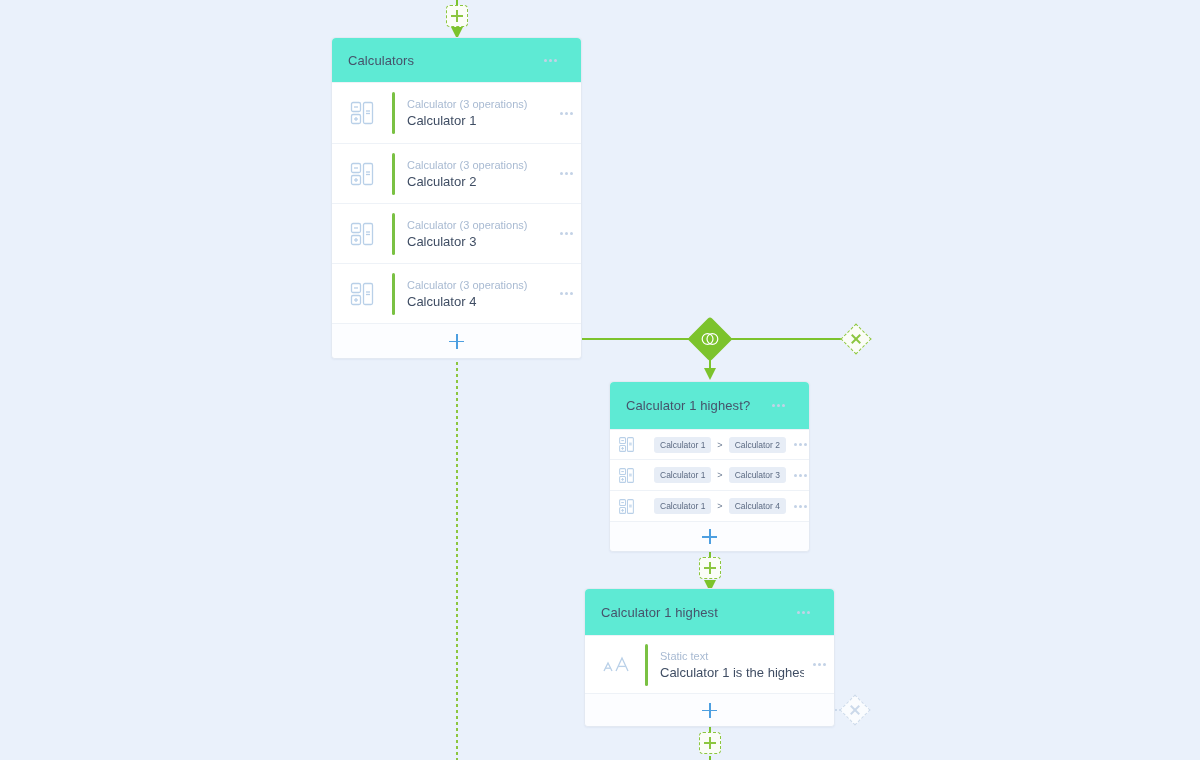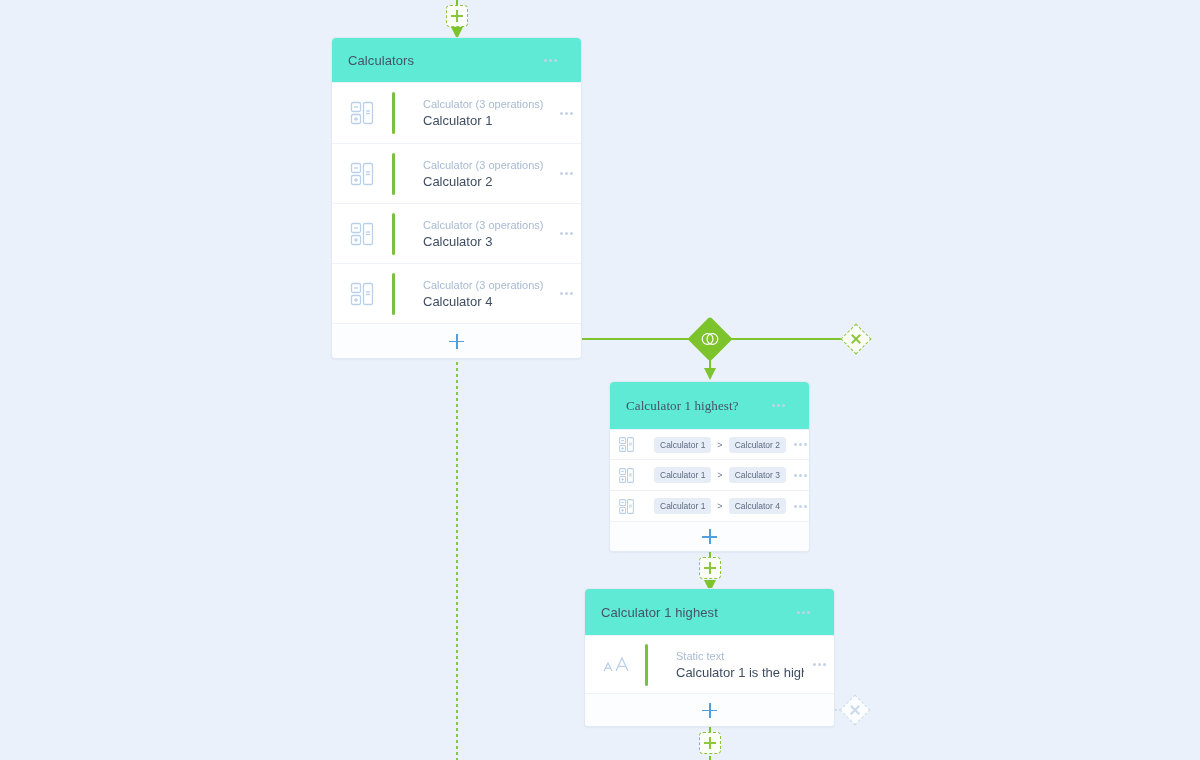"Calculator (3 operations)" .row-body { padding-left: 28px -> 12px }
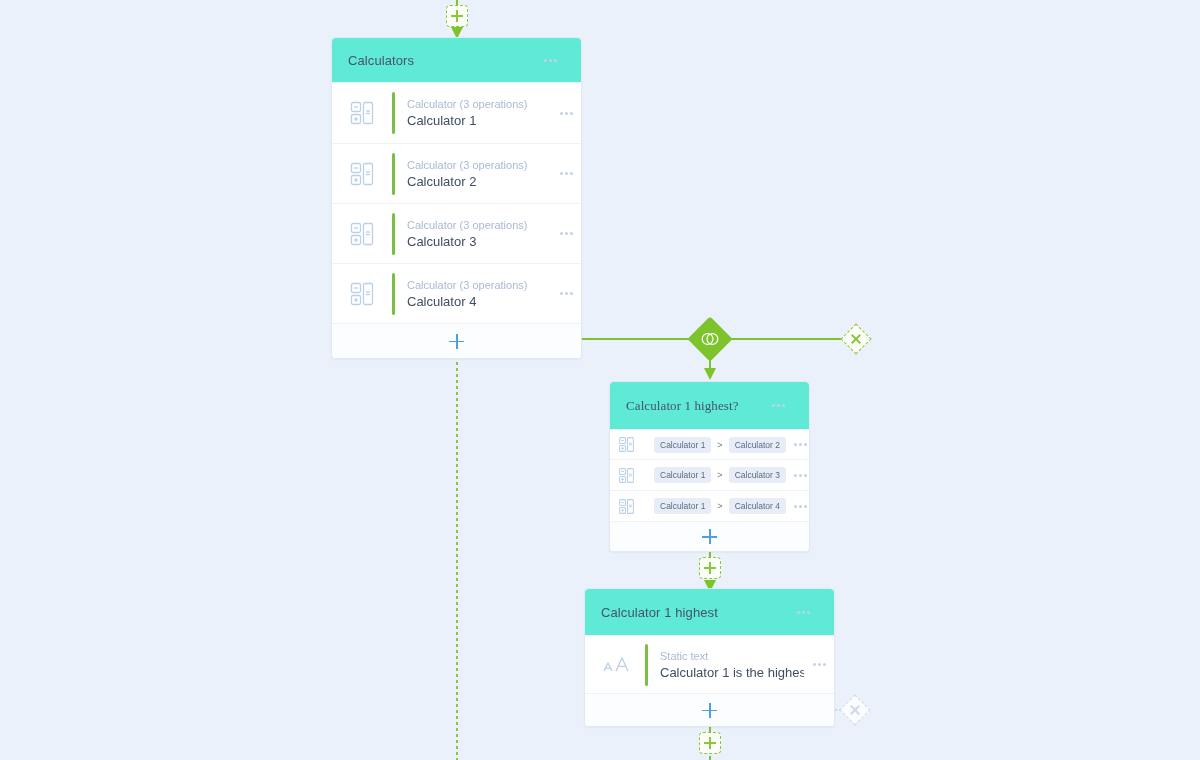"Calculator 1 highest?" div.card-header { font-family: Liberation Serif, serif -> none }
